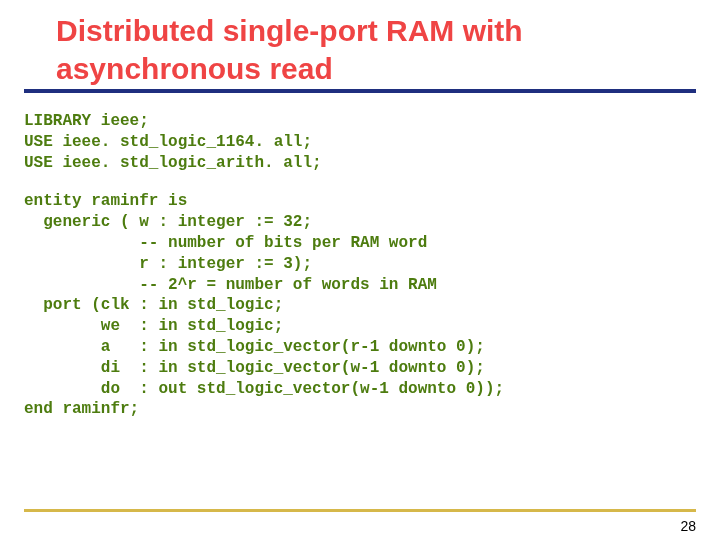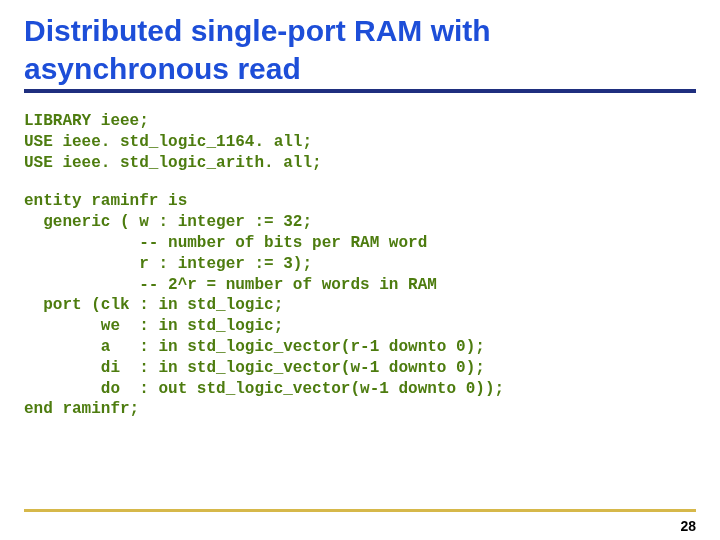"Distributed single-port RAM with" .title { color: #1d4ed8 -> #ef4444; margin-left: none -> 32px }
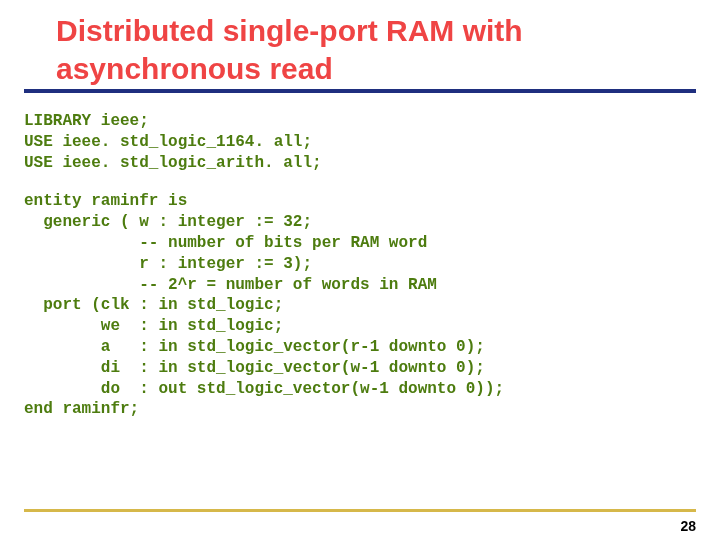"28" .page-number { font-weight: bold -> normal }
